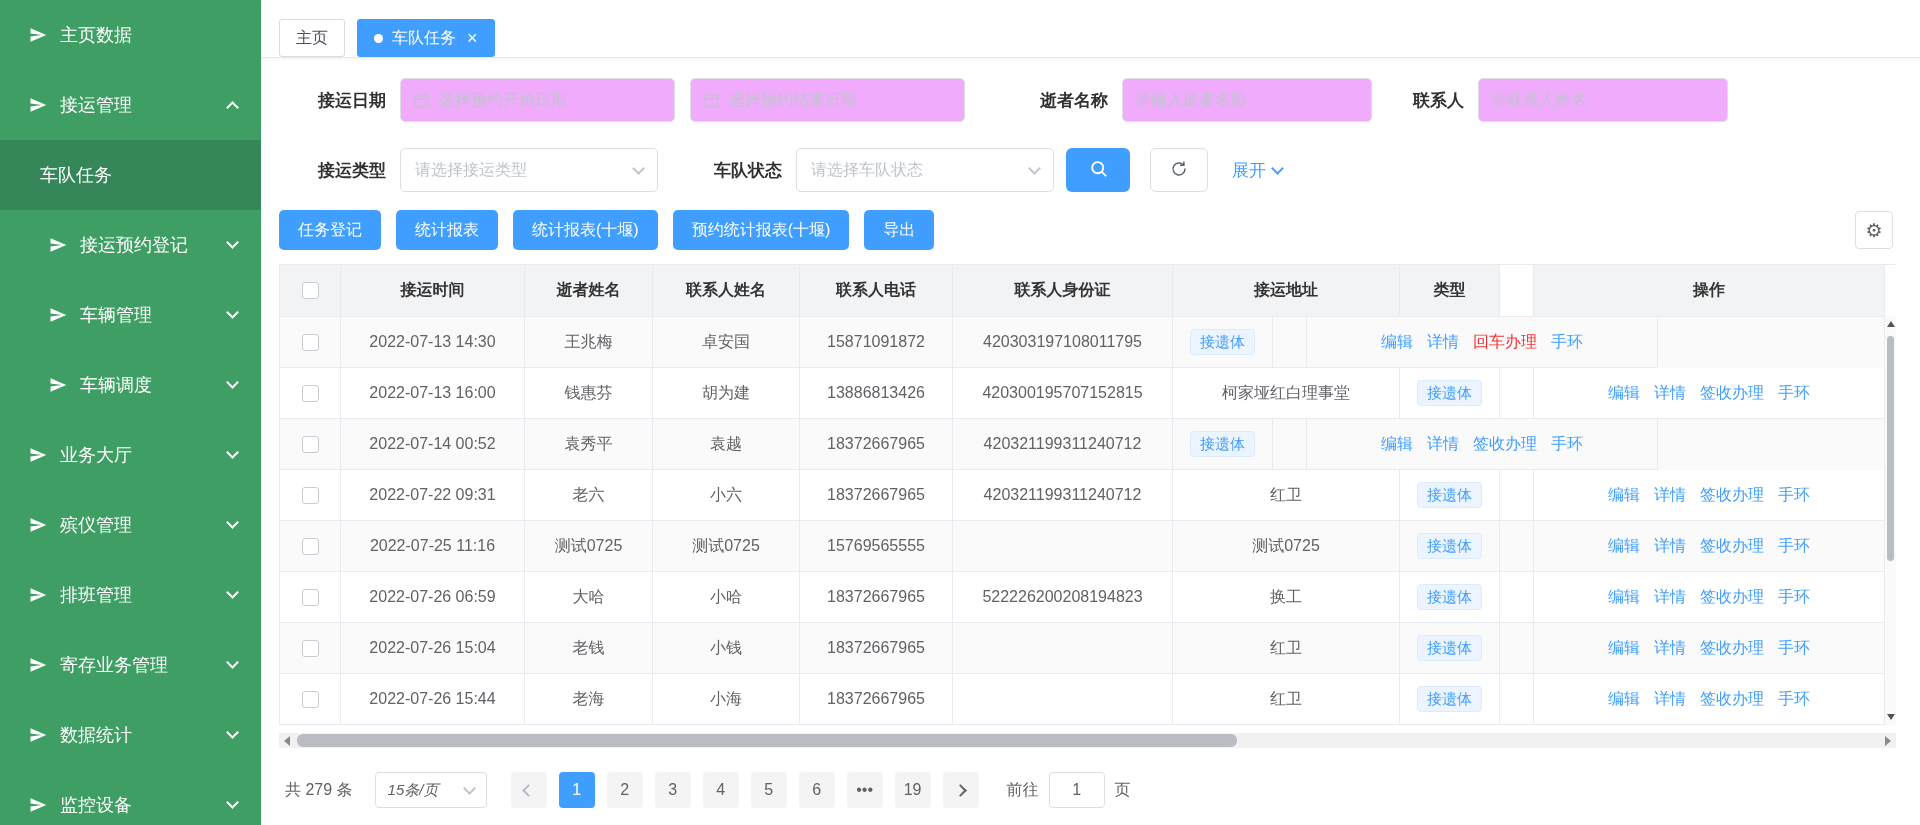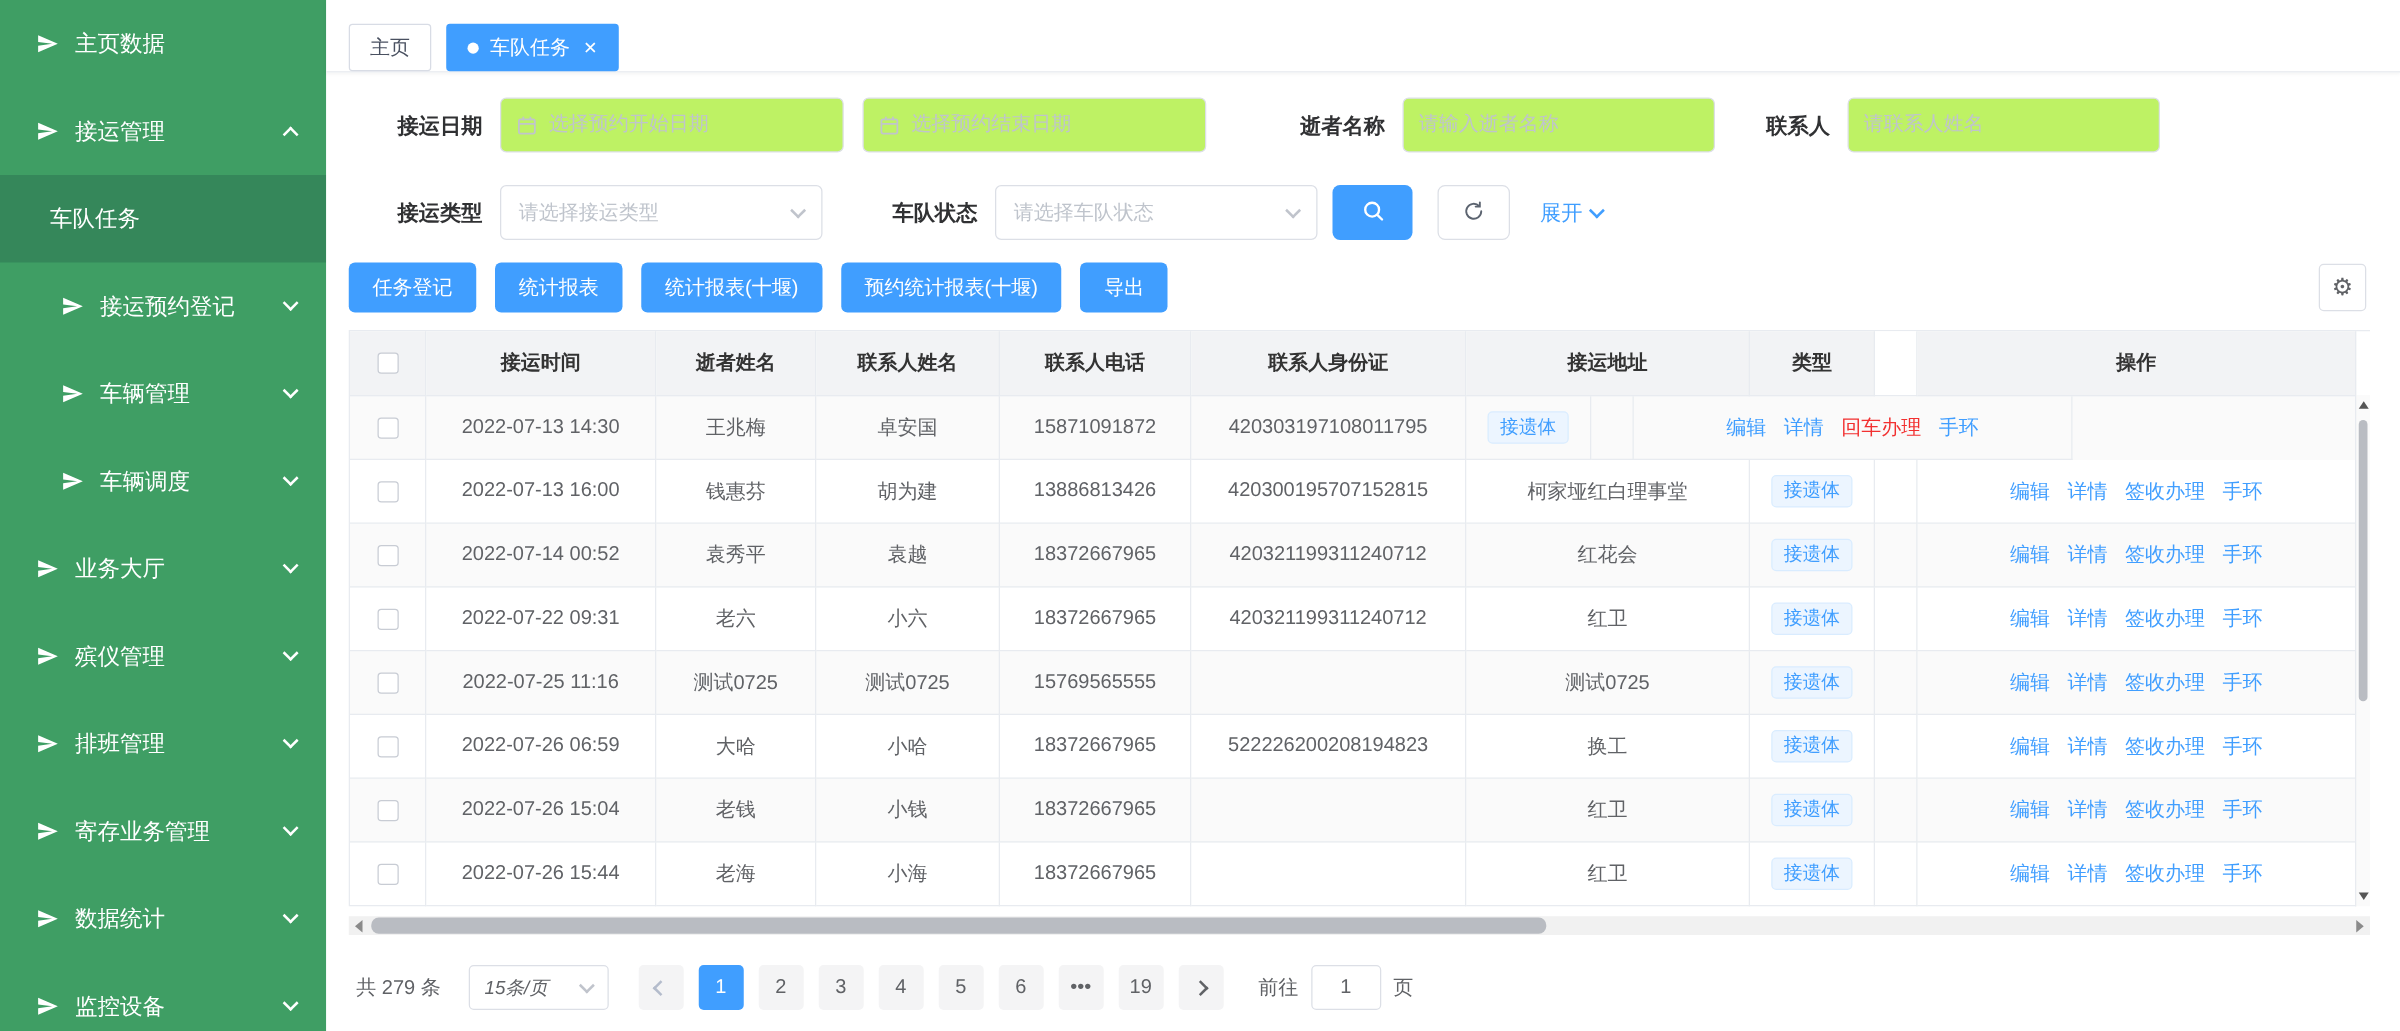"选择预约开始日期" .inp { background: #bef264 -> #f0abfc }
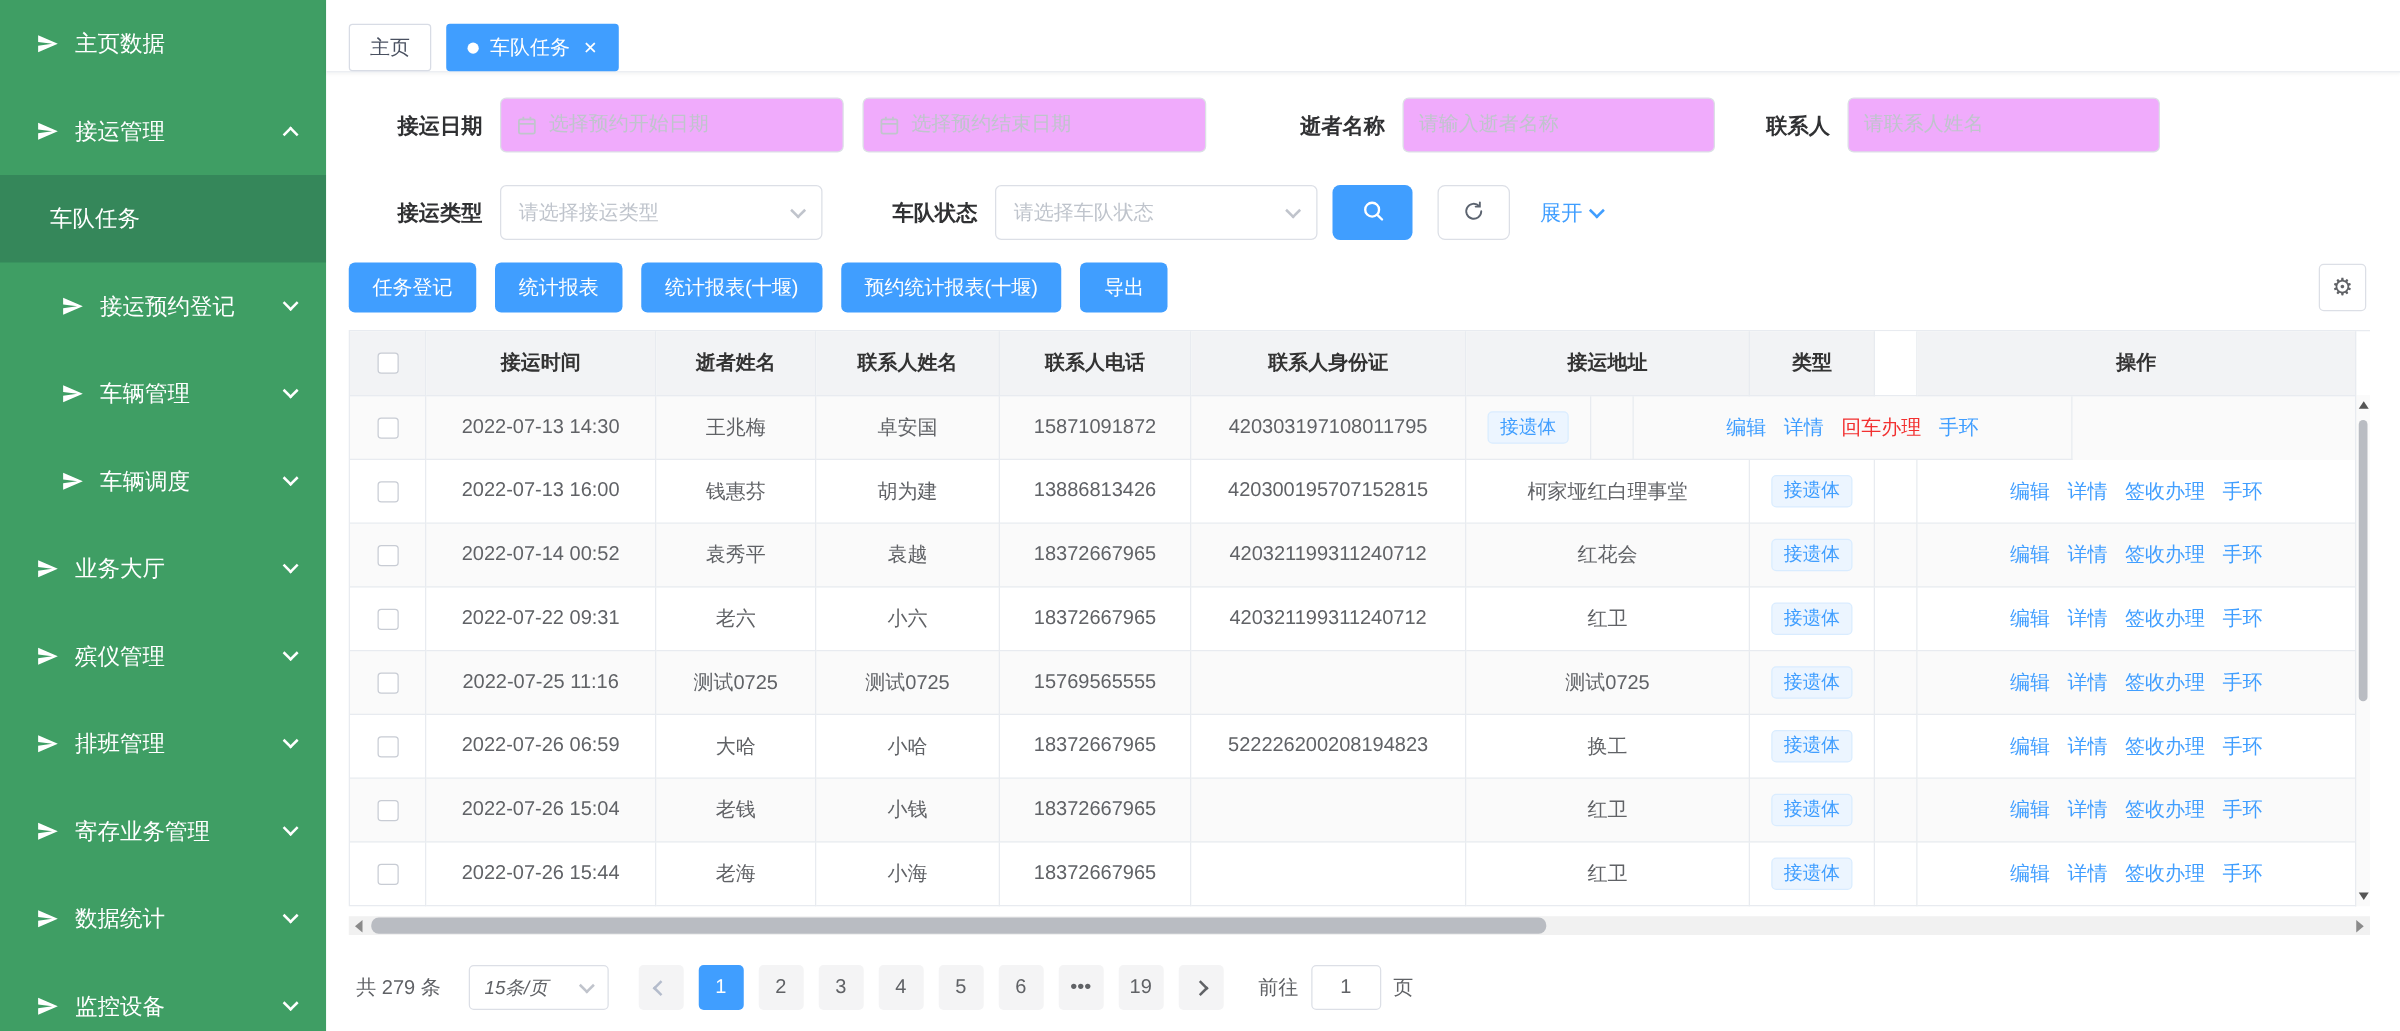"红花会" div.cell { html: <div>红花会</div> -> none }
